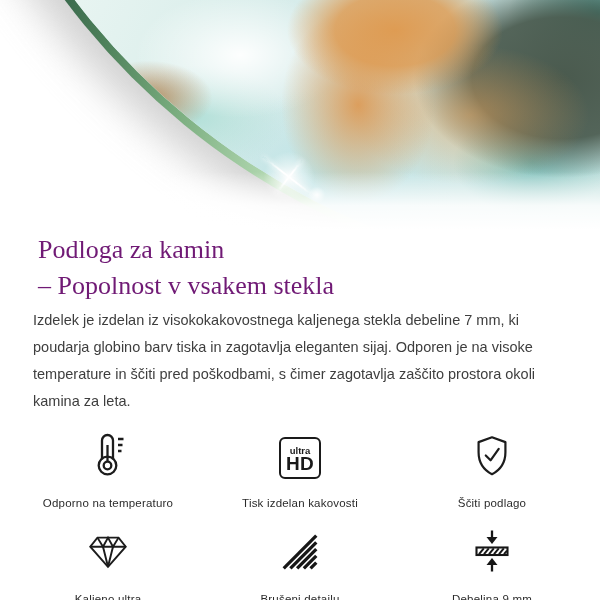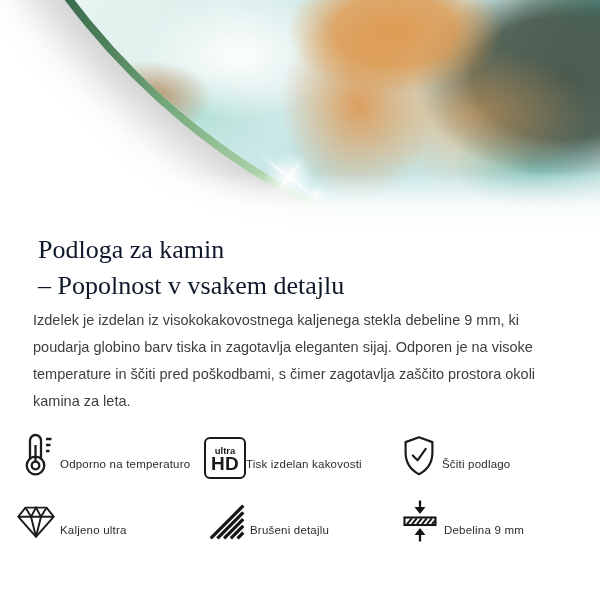"Podloga za kamin" .title { color: #0f172a -> #701a75 }
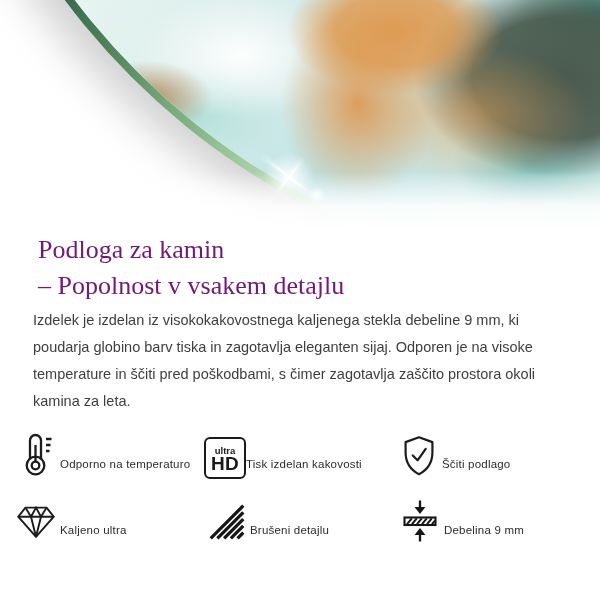"– Popolnost v vsakem detajlu" span { text: detajlu -> stekla }
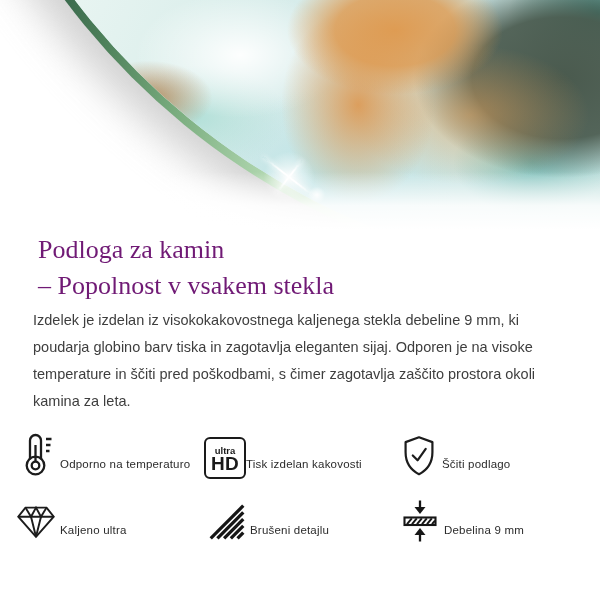"Izdelek je izdelan iz visokokakovostnega" p.desc { text: 9 -> 7 }
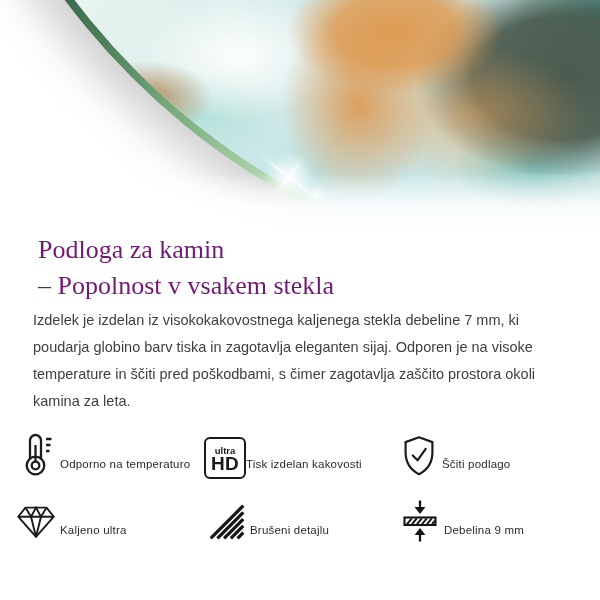"ultra" .feature { flex-direction: row -> column }
